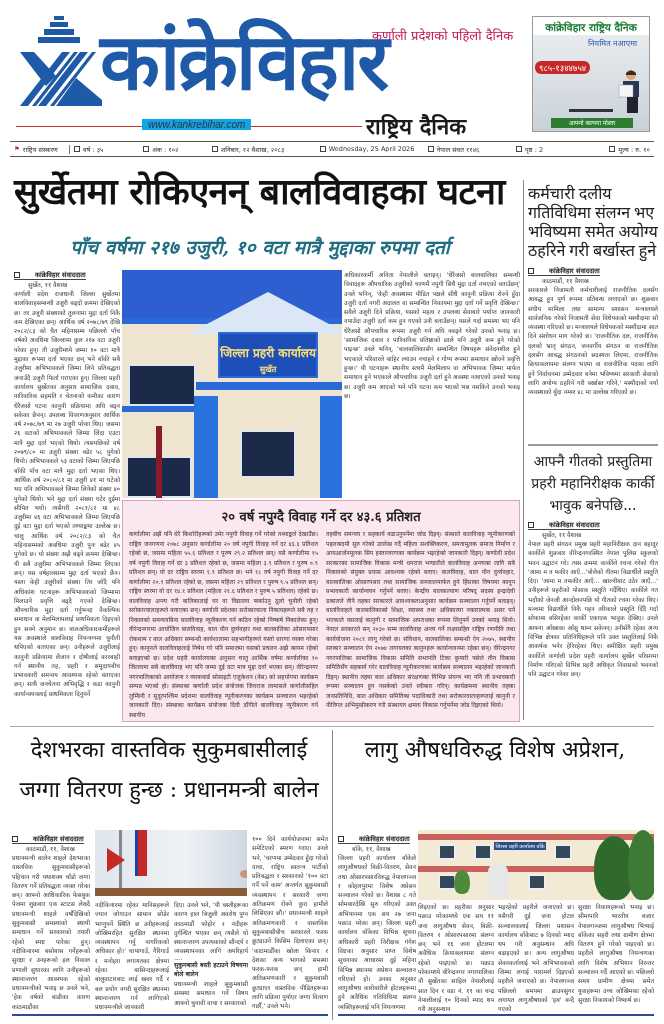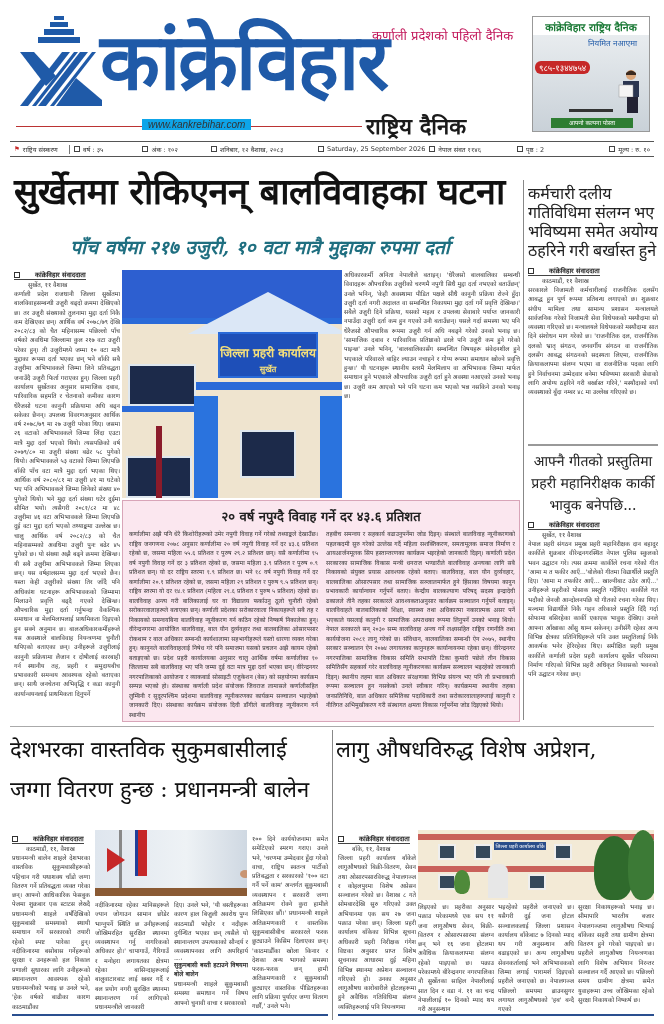"Saturday, 25 September 2026" span { text: Saturday, 25 September -> Wednesday, 25 April }
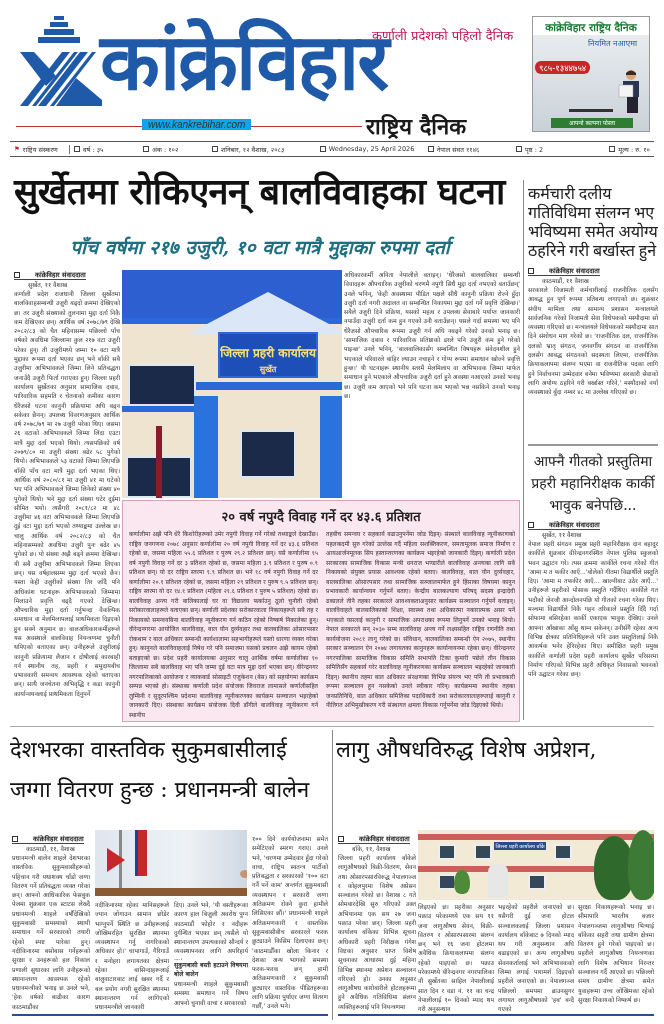"देशभरका वास्तविक सुकुमबासीलाई" .bot-head { text-align: none -> center }
